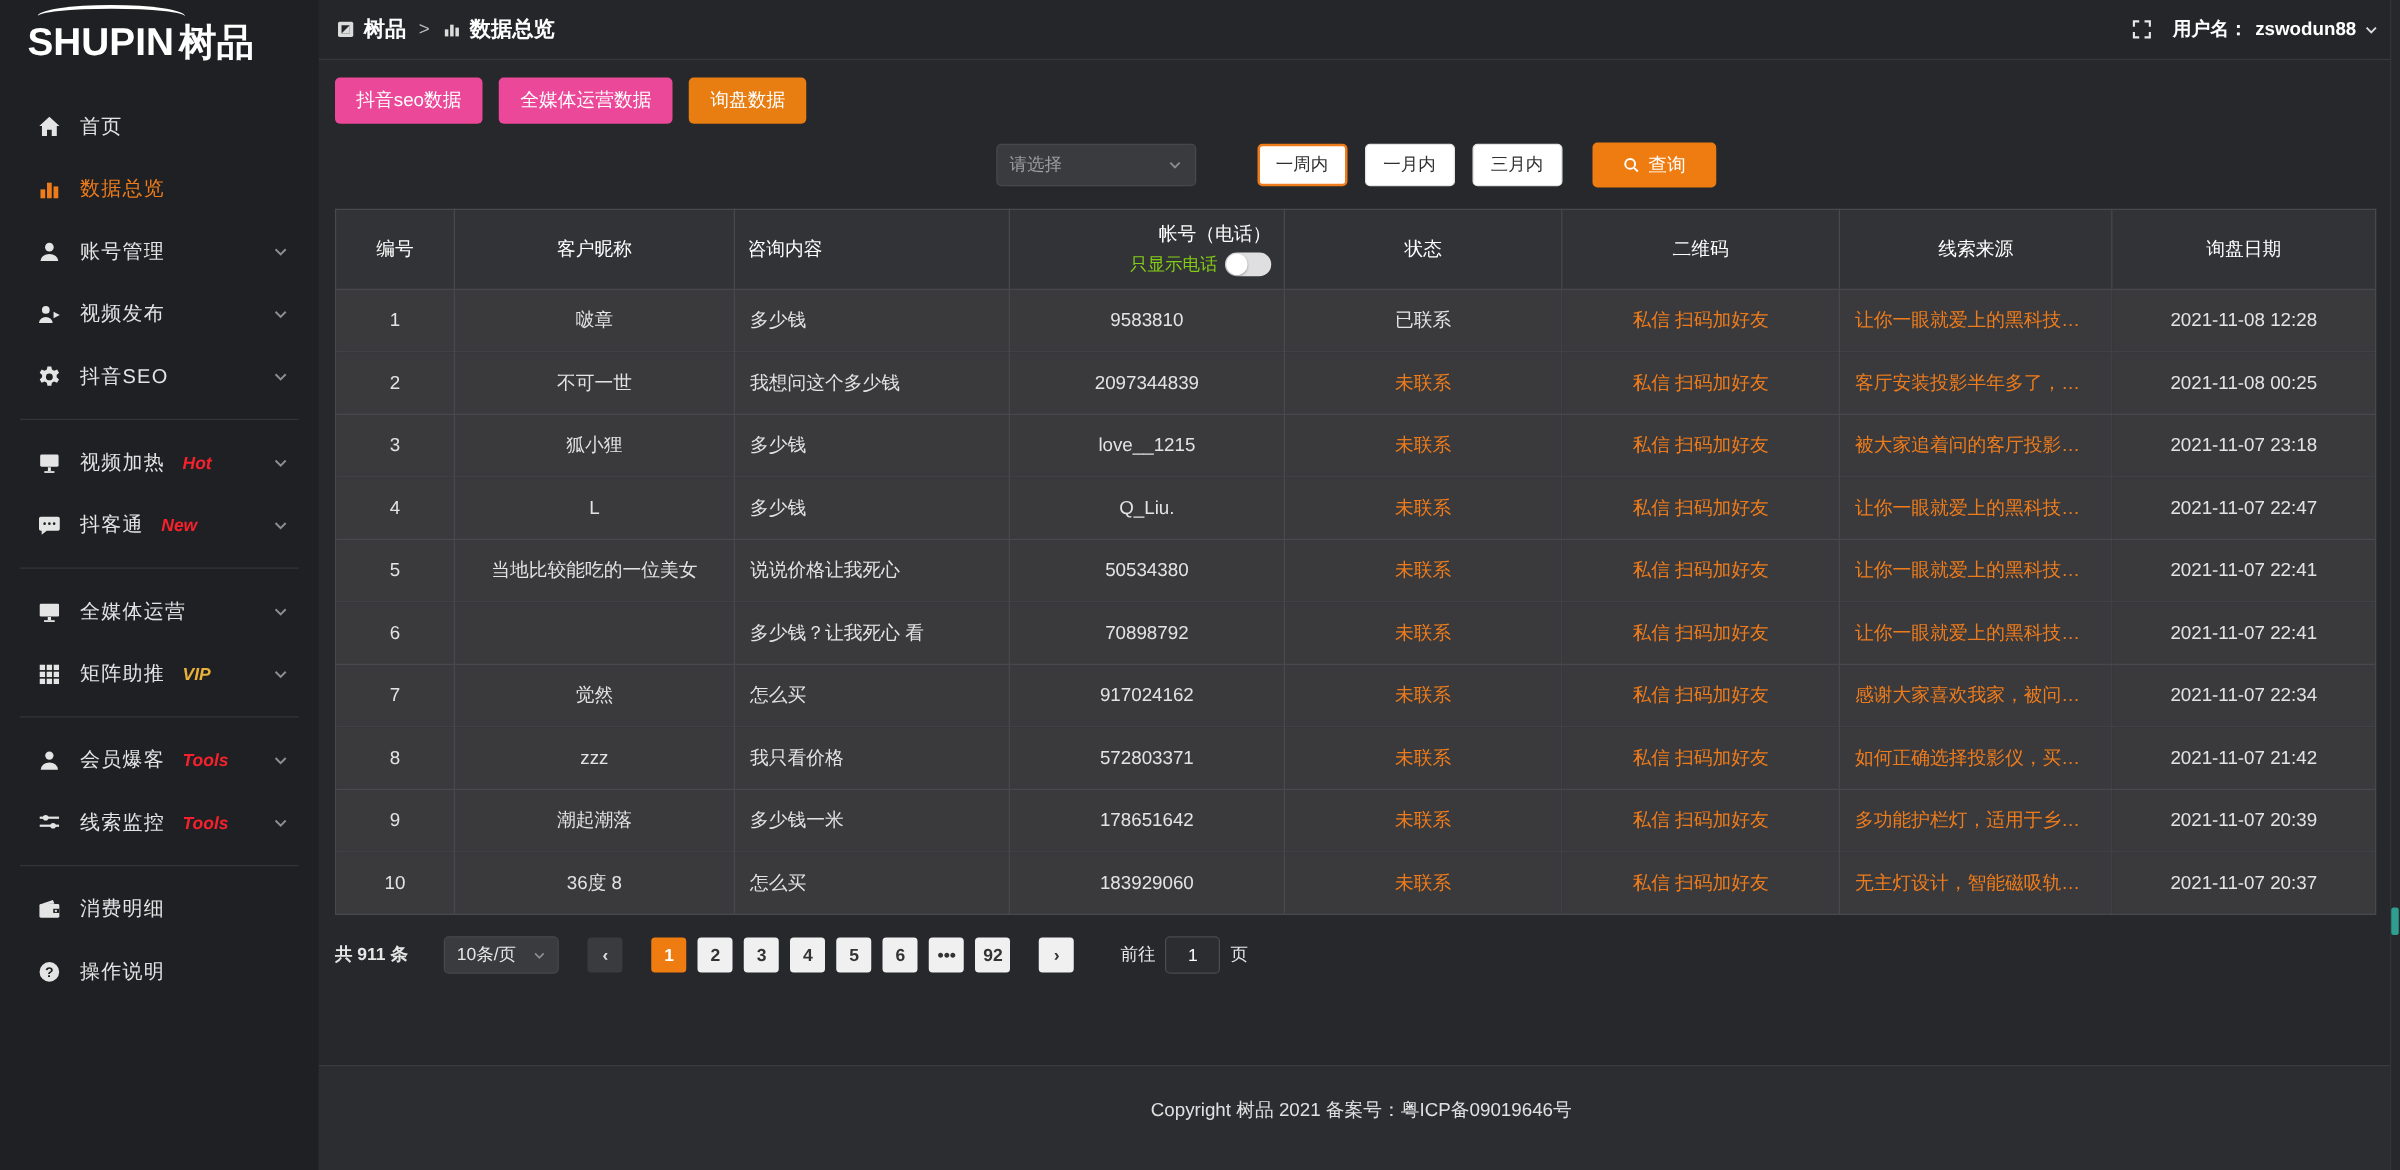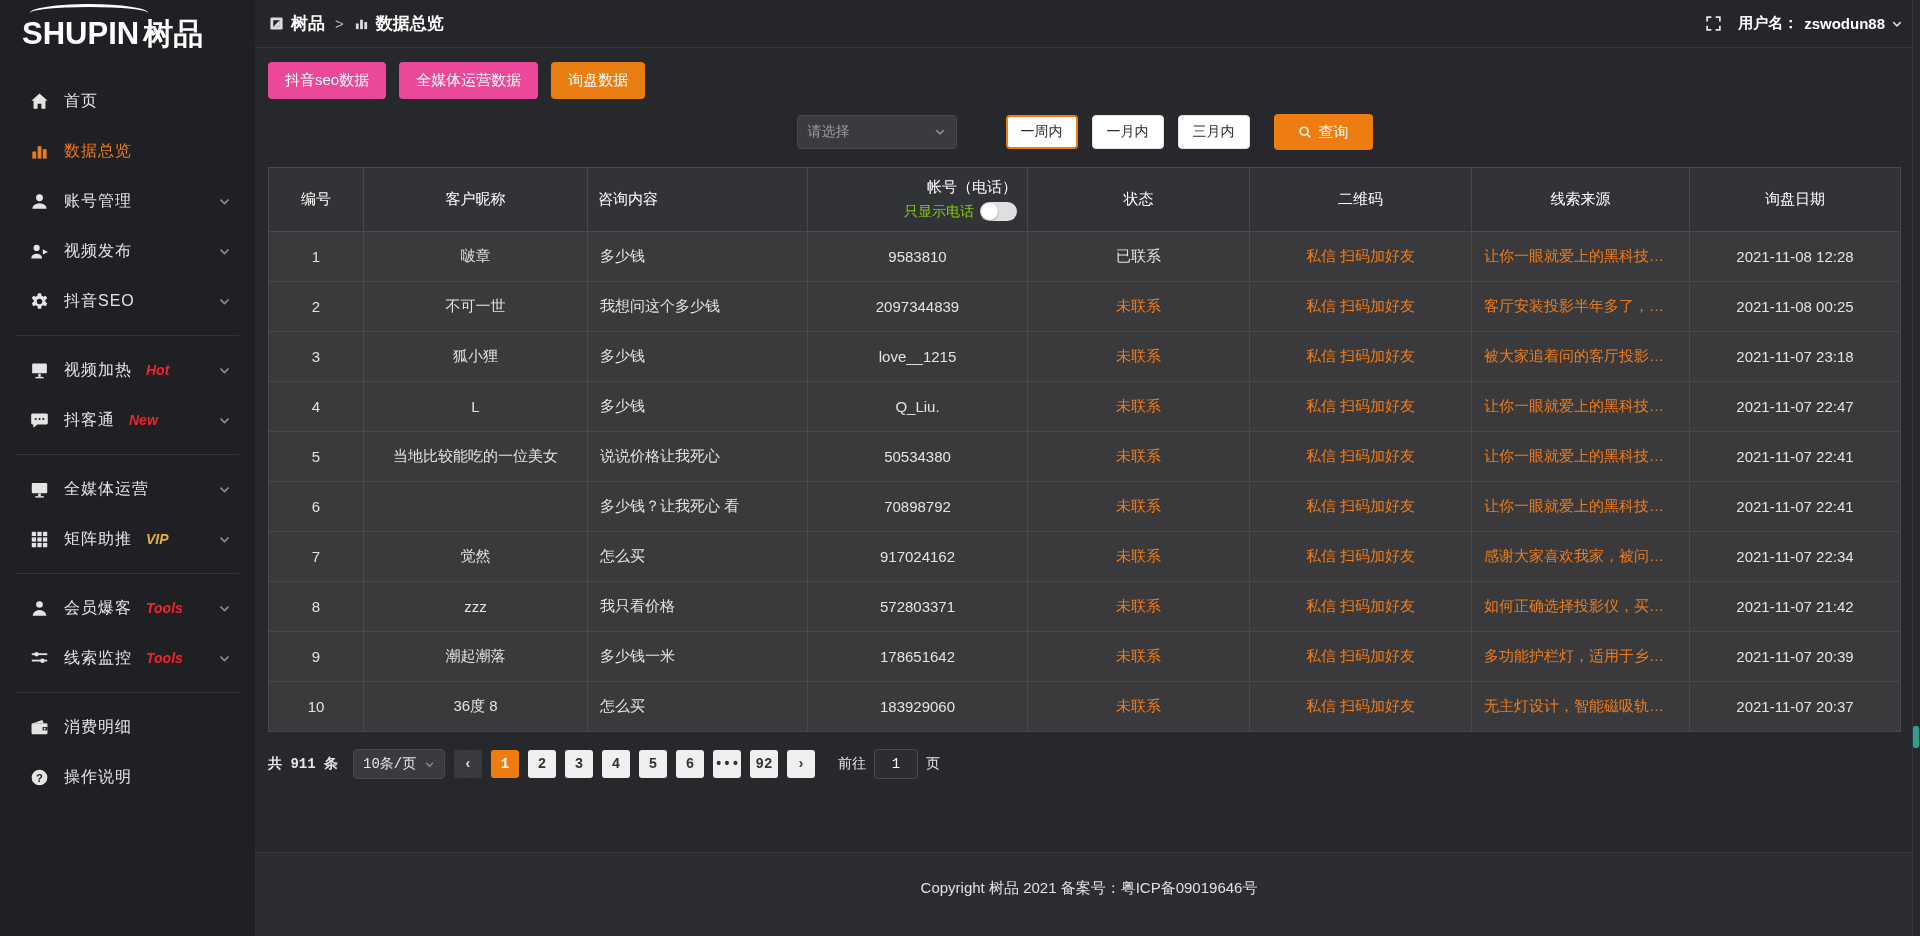"共 911 条" .pager { font-family: Liberation Mono, monospace -> none; gap: 9px -> 23px }
